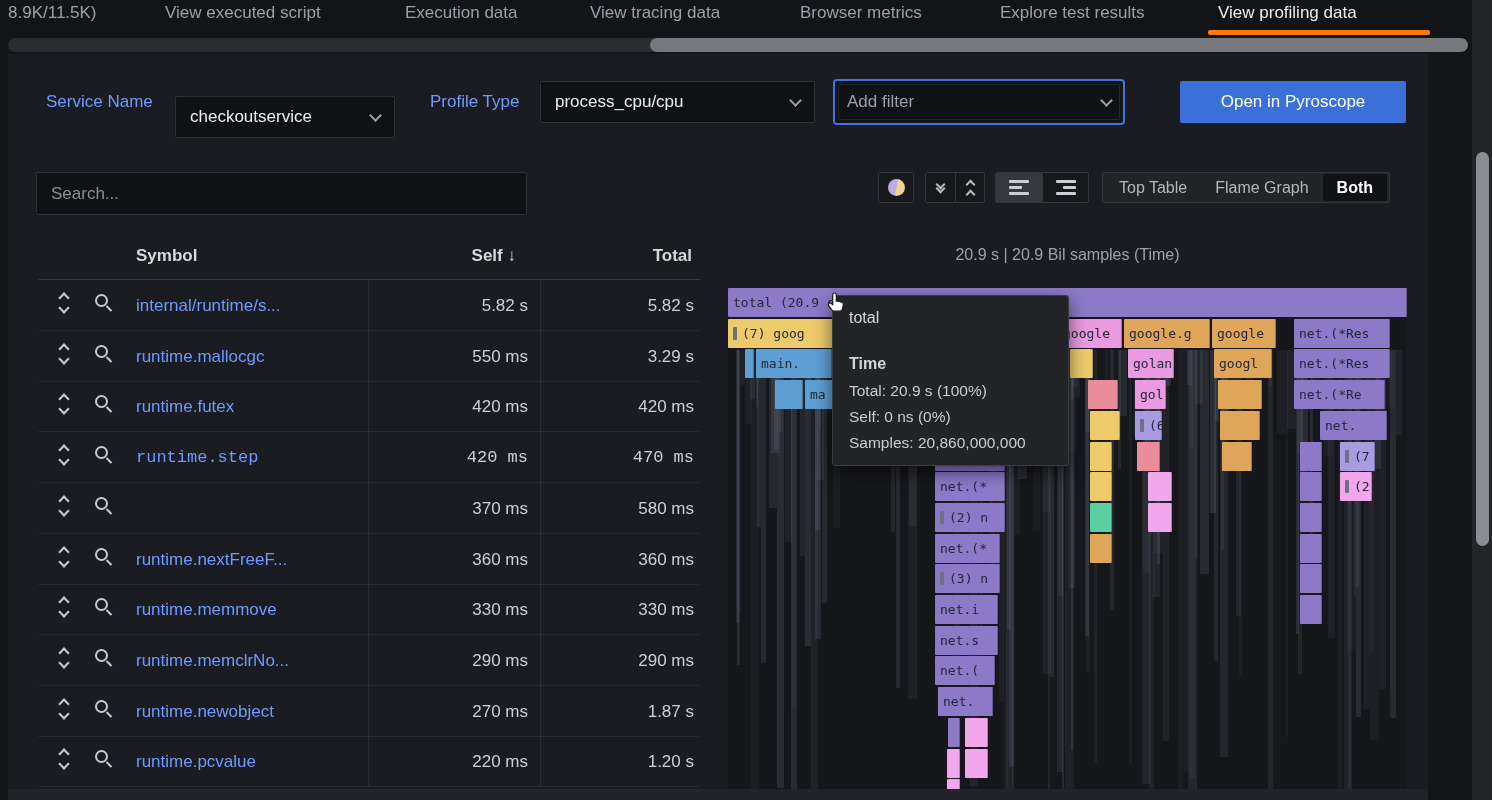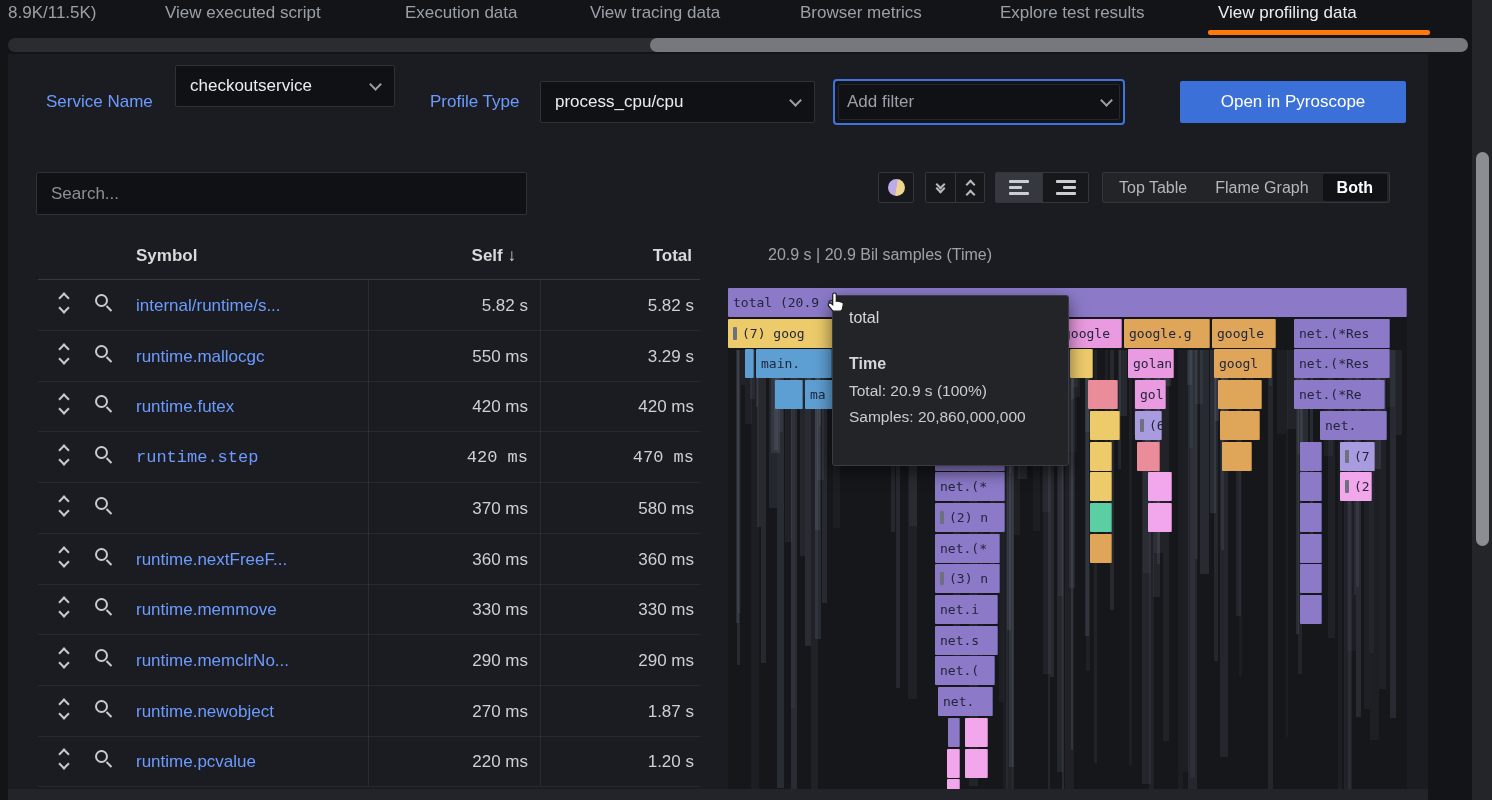"checkoutservice" div.select { top: 65px -> 96px }
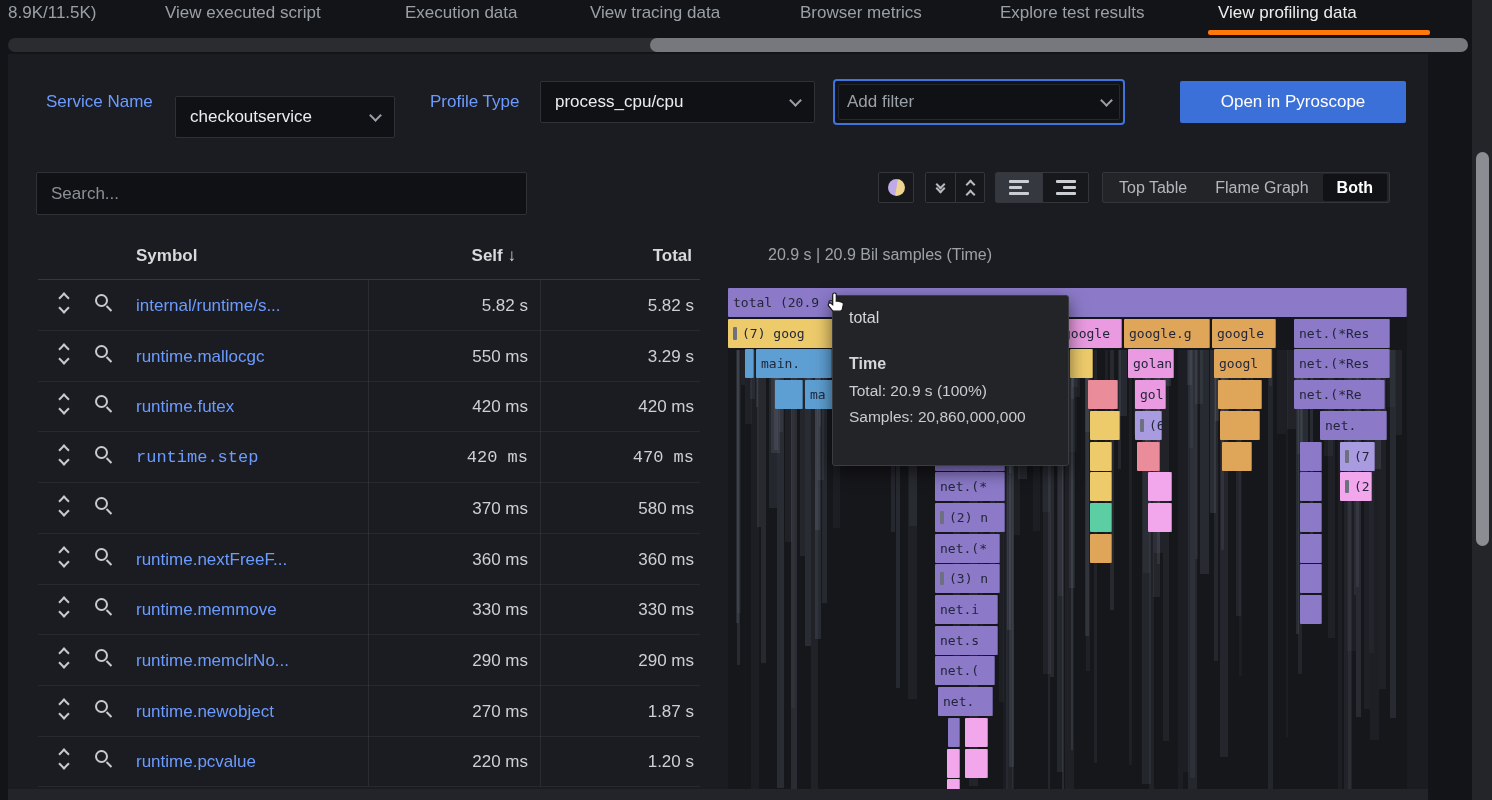"20.9 s | 20.9 Bil" .flame-header { left: 768px -> 728px; text-align: none -> center }
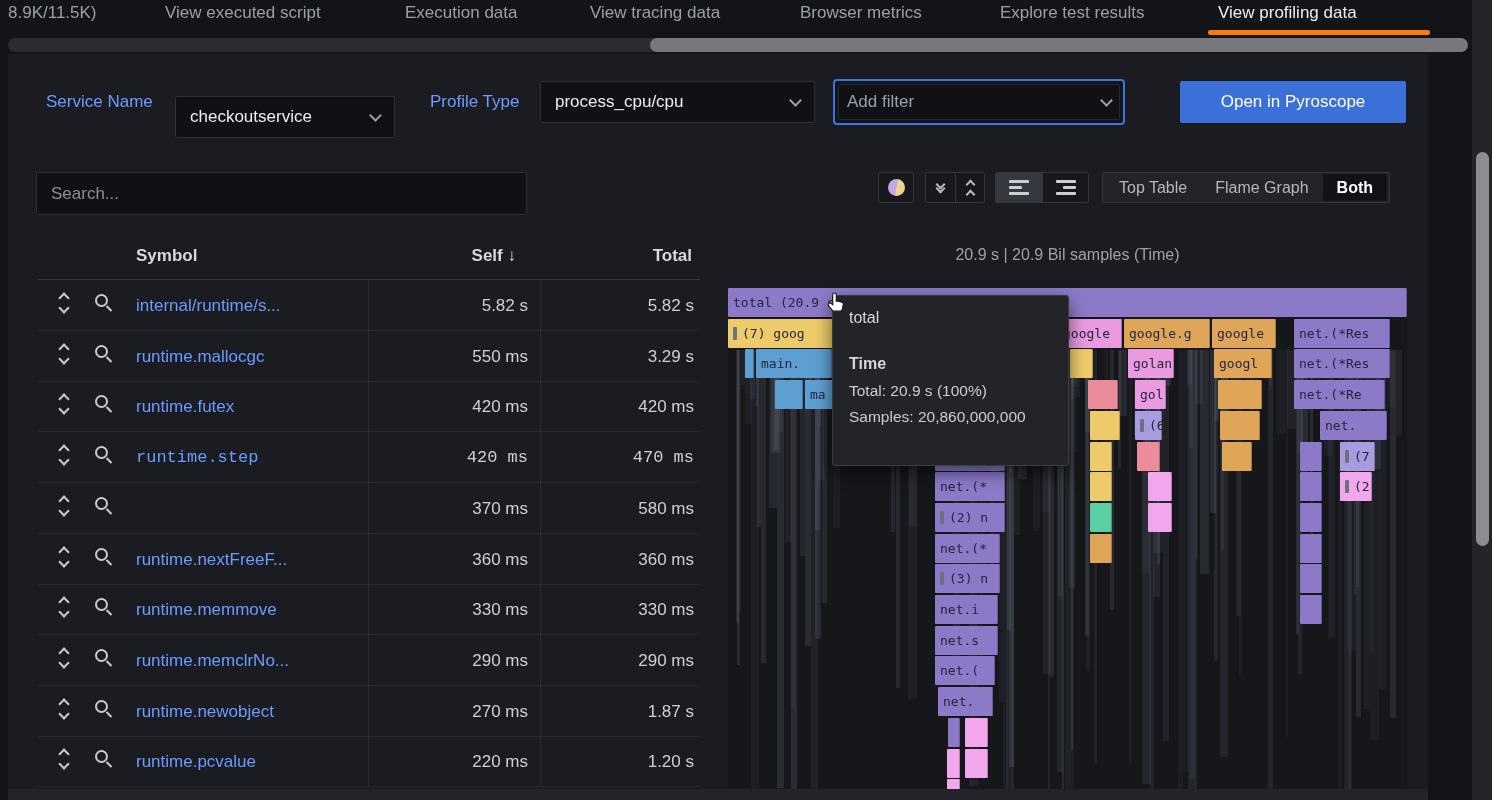"Self: 0 ns (0%)" div.tline { html: none -> <div>Self: 0 ns (0%)</div> }
